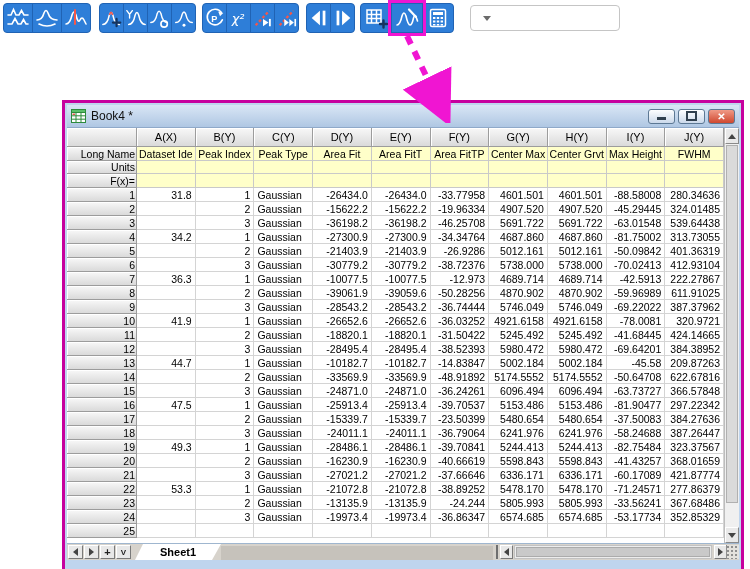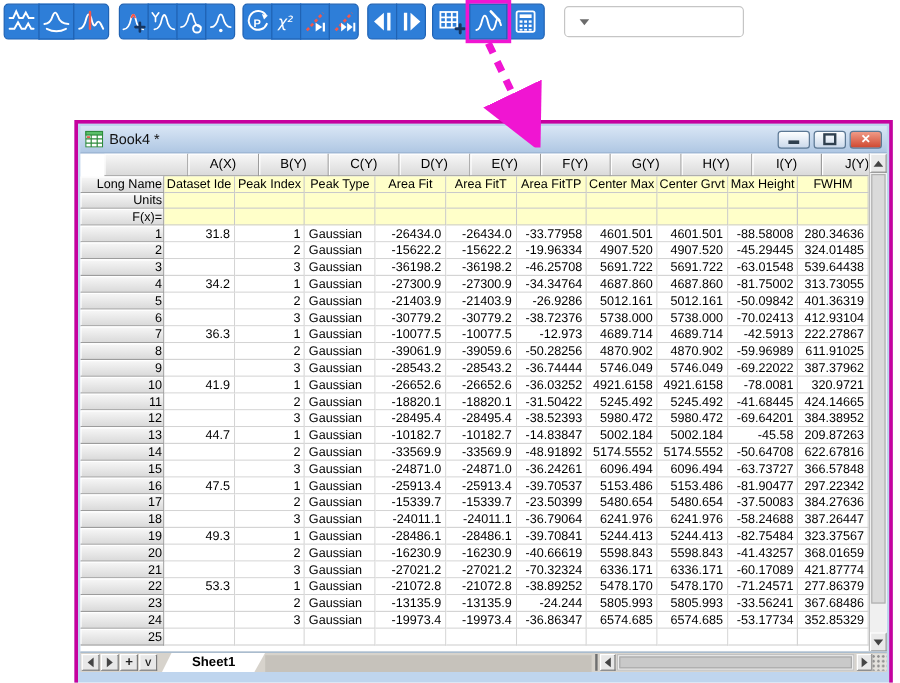"A(X)" .r-colhdr { padding-left: 20px -> none }
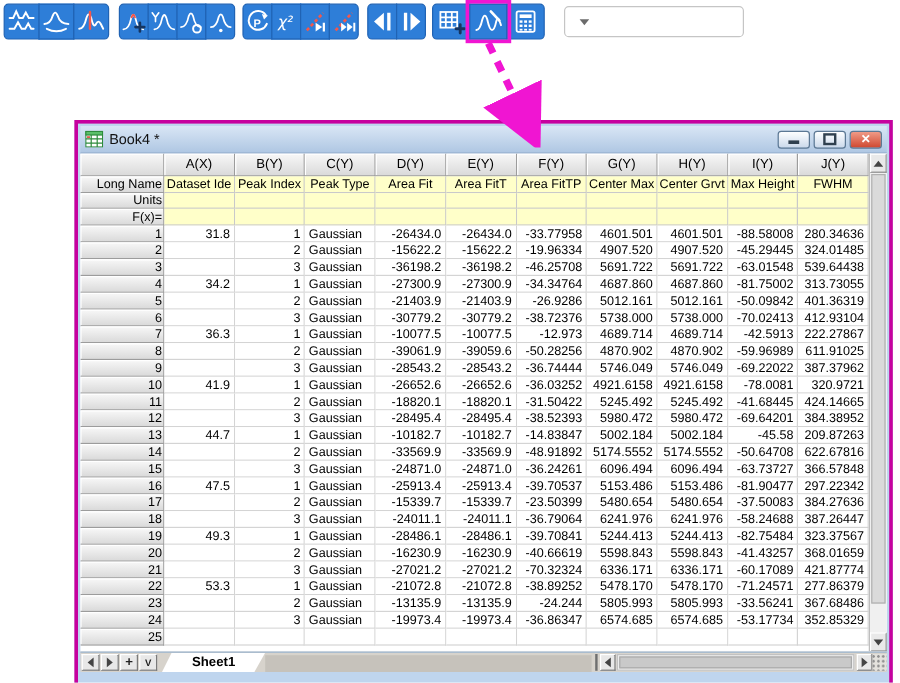"-70.32324" div.cell { text: -70.32324 -> -37.66646 }
